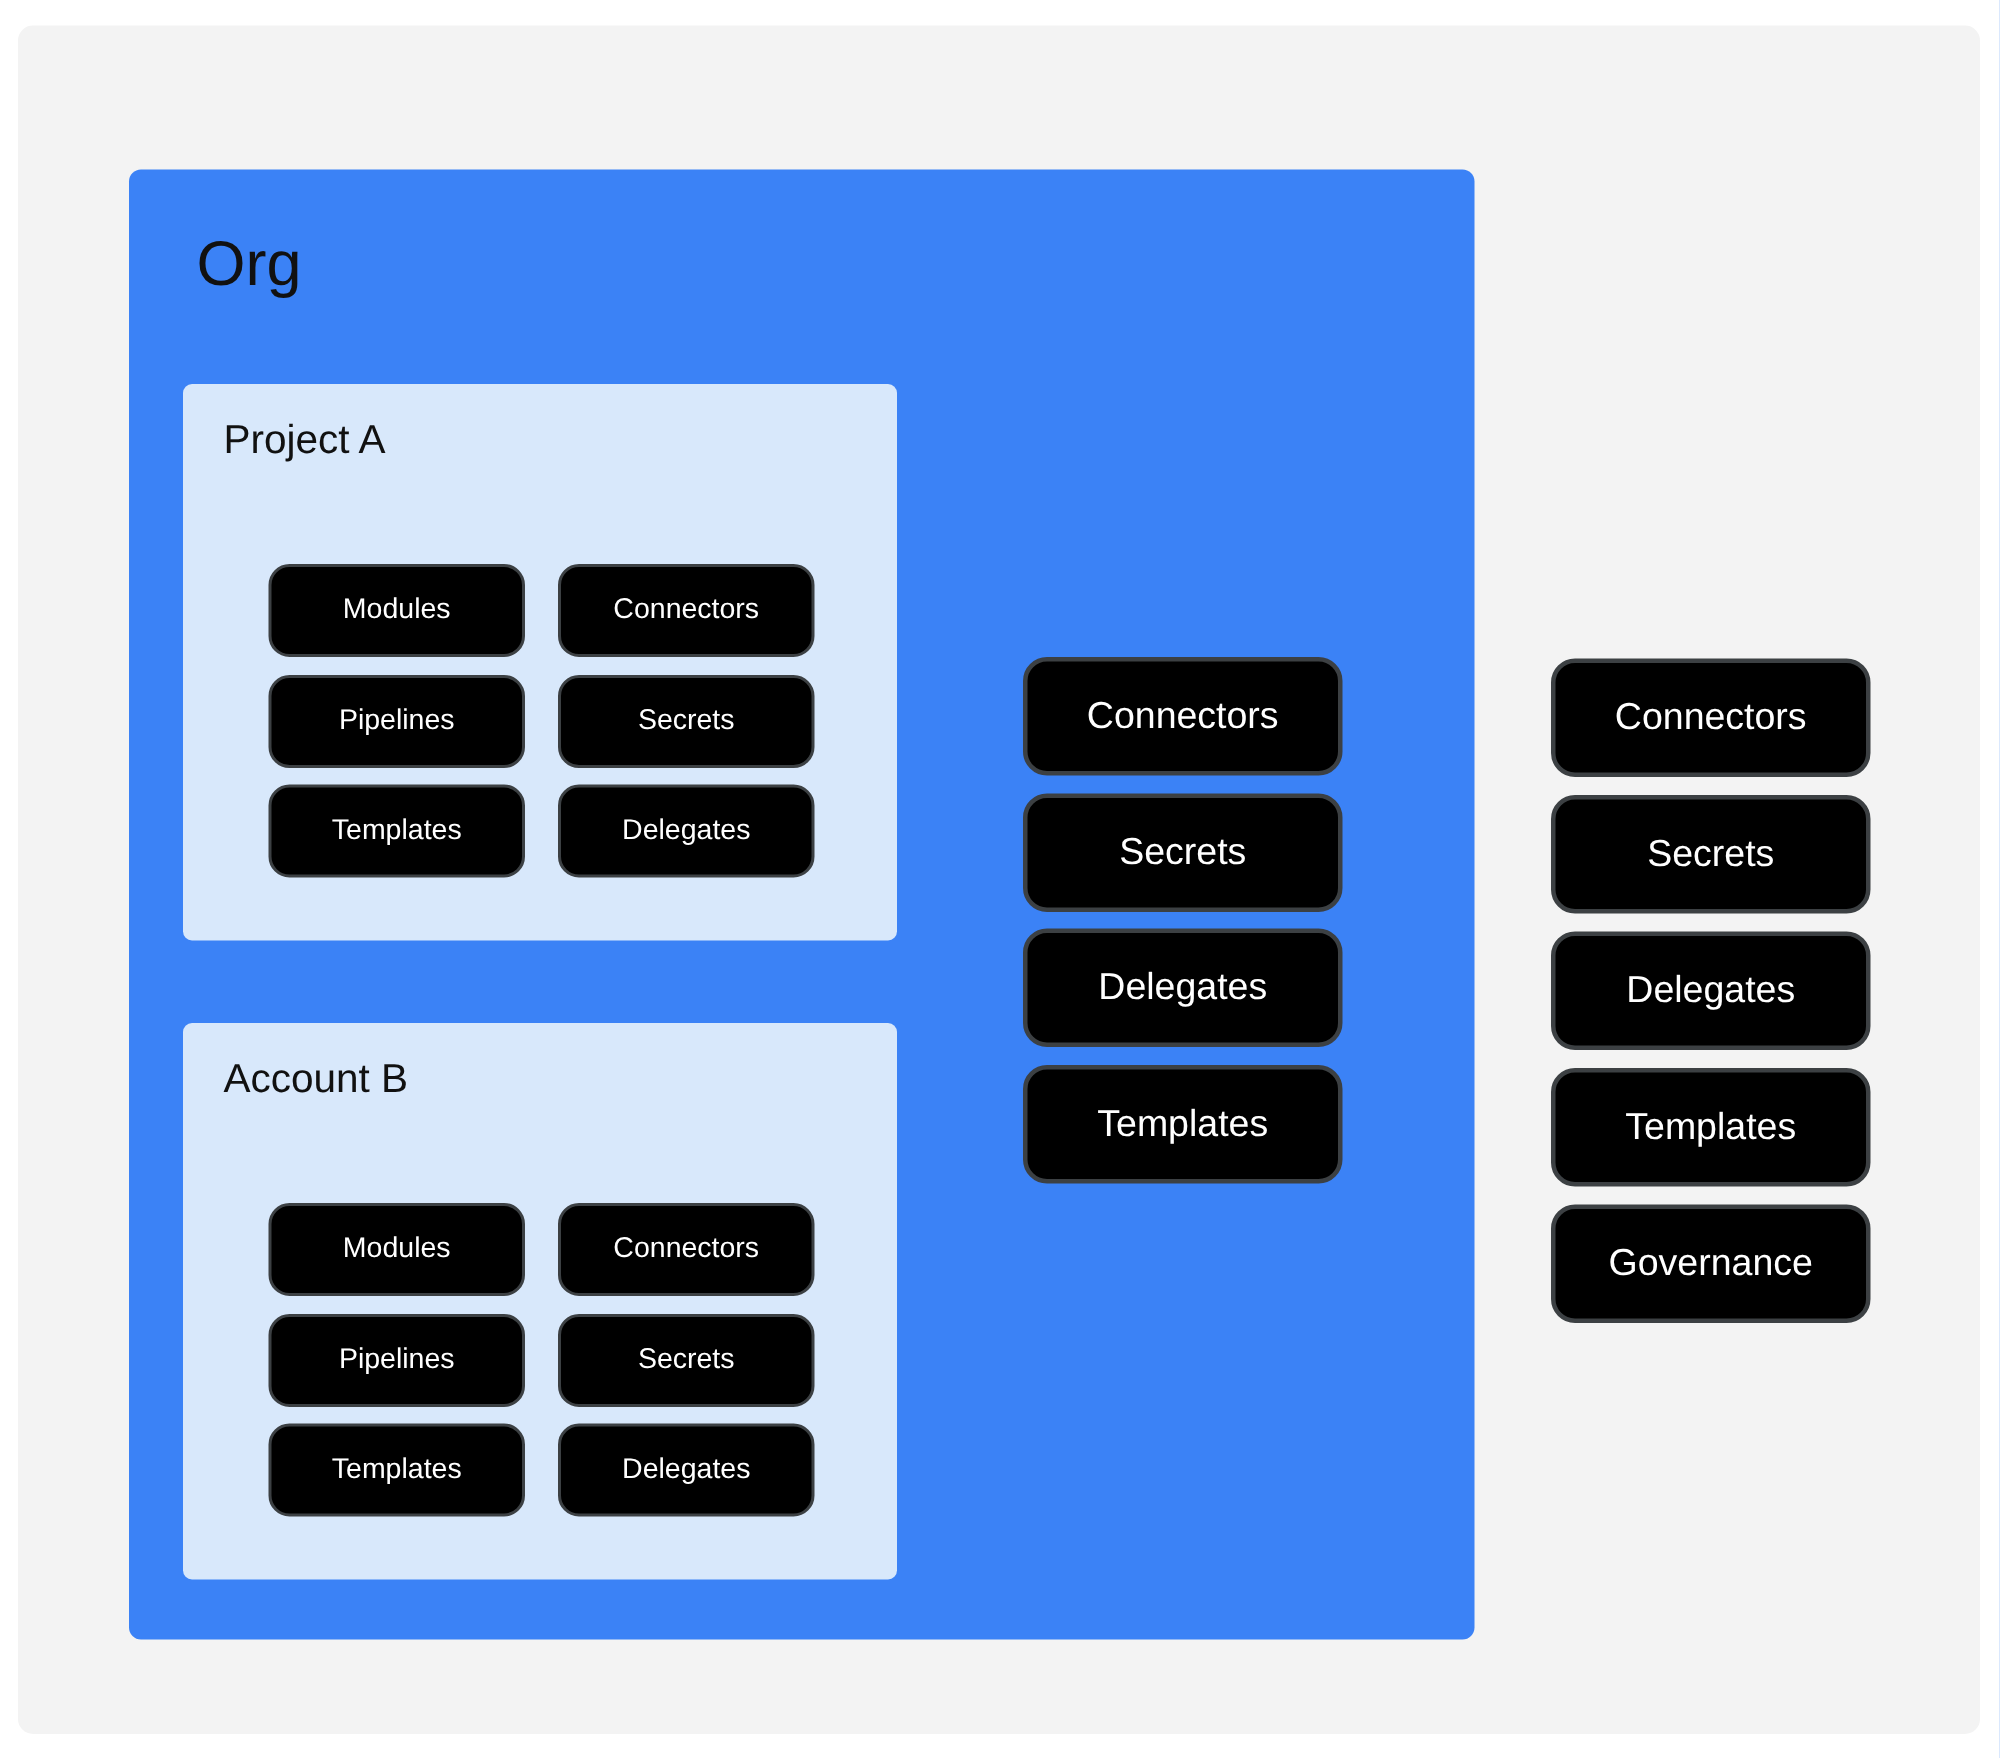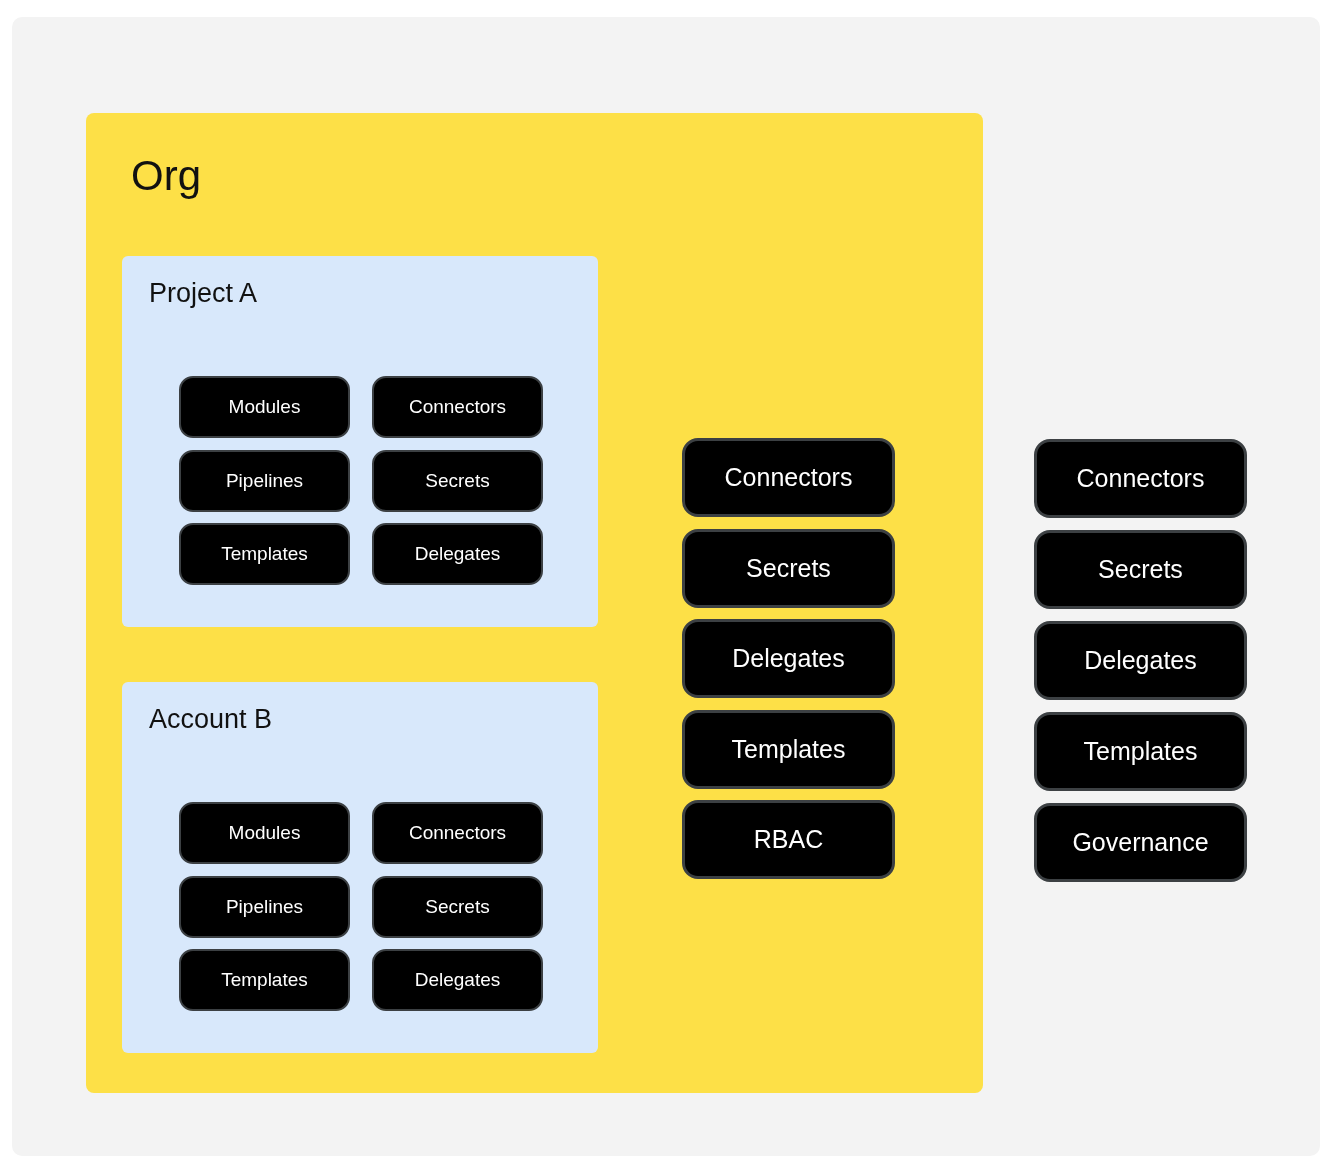"Org" .org-box { background: #fde047 -> #3b82f6 }
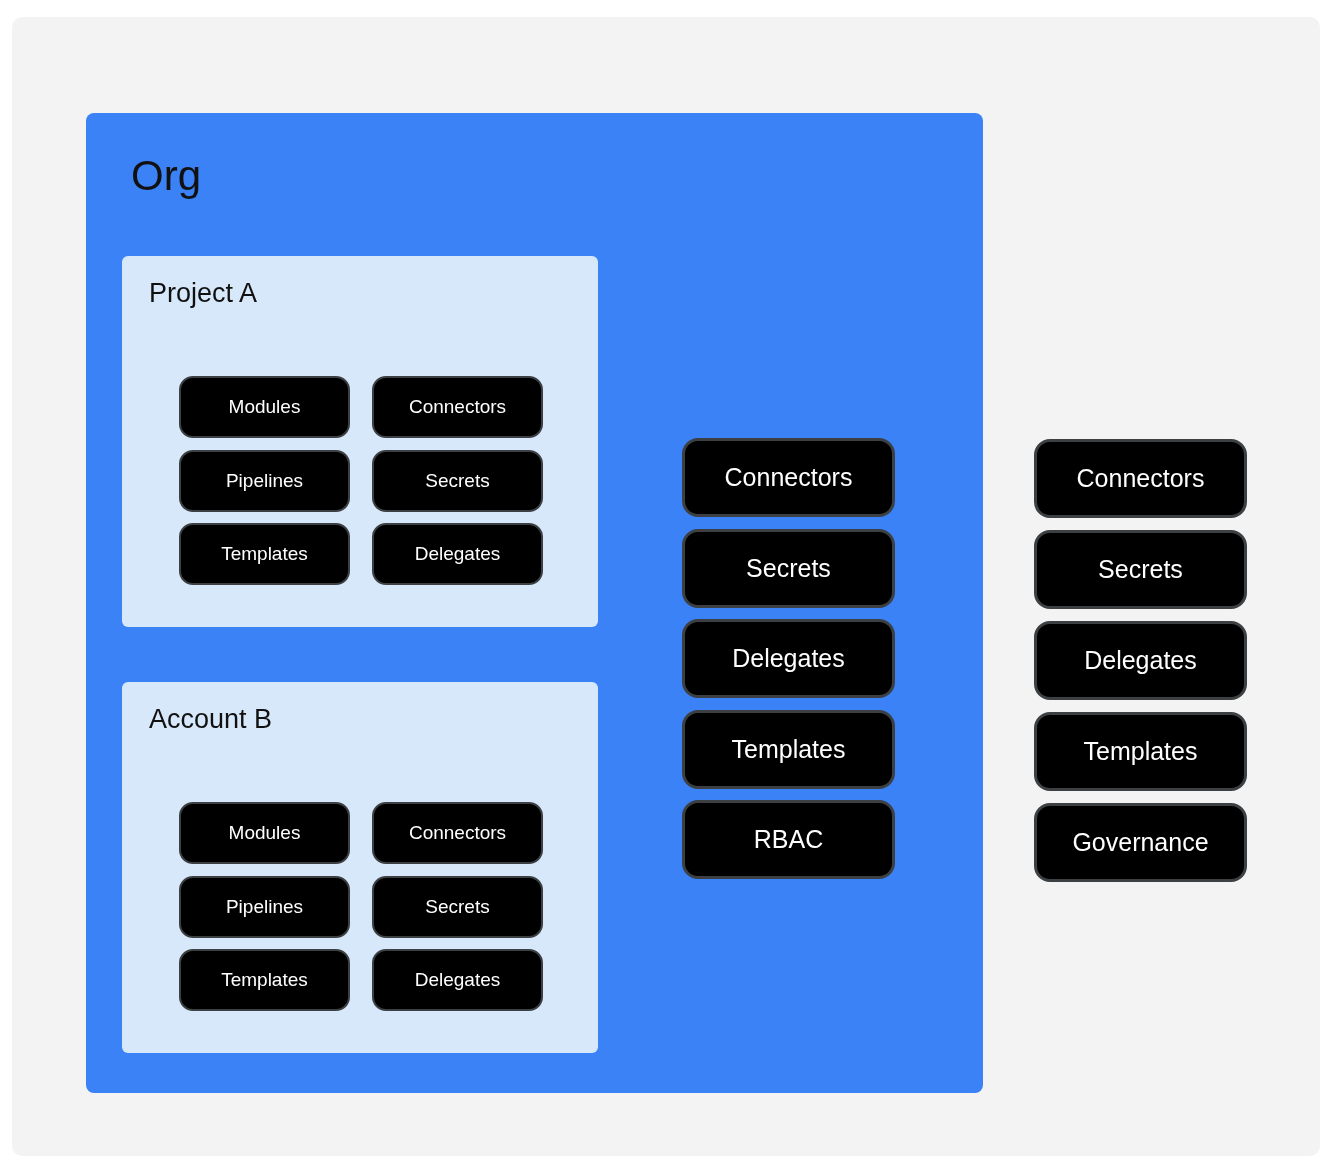"RBAC" div.pill { html: <div>RBAC</div> -> none }
